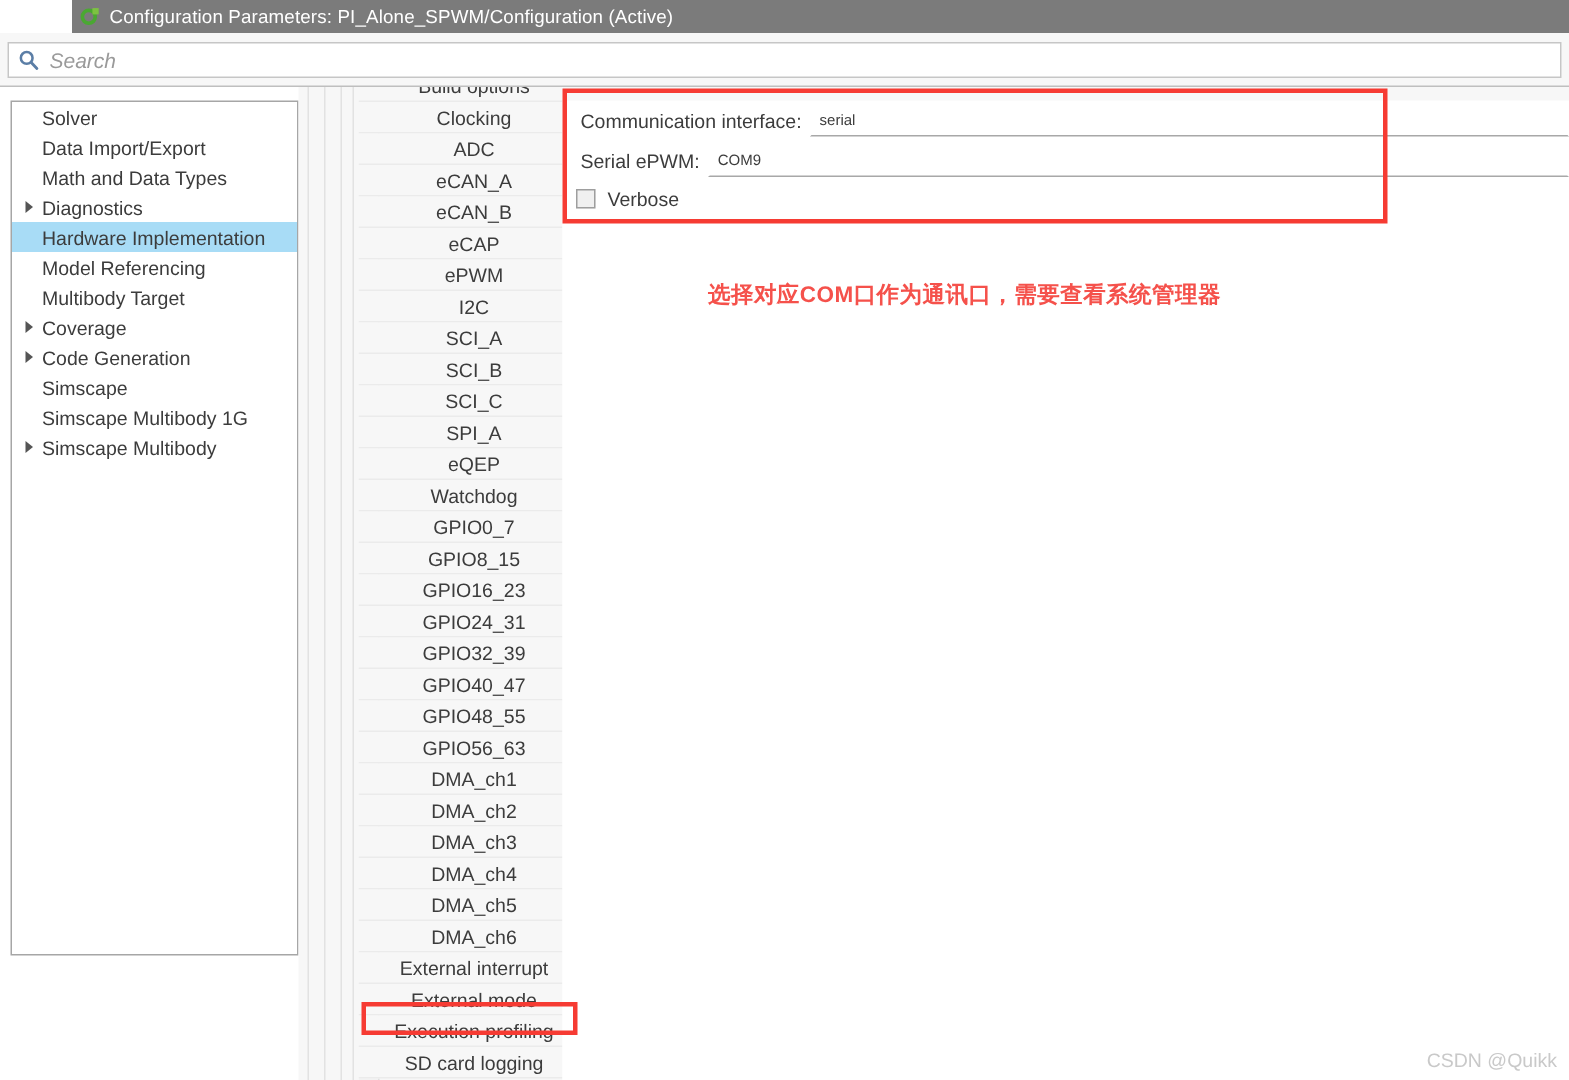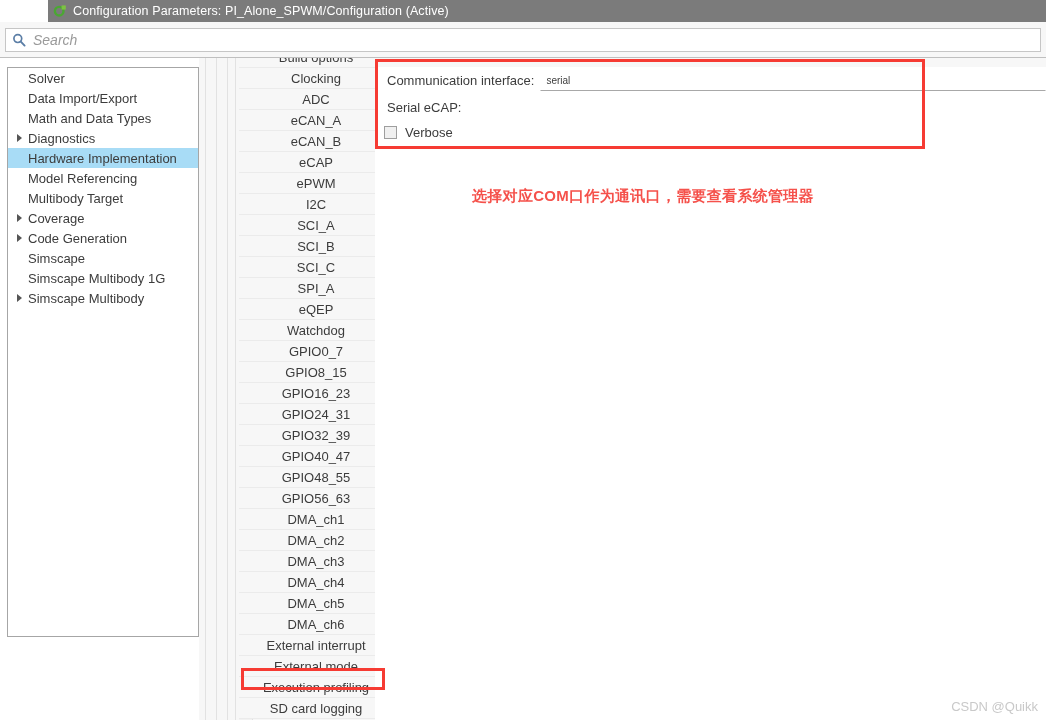"Serial eCAP:" span.field-label { text: eCAP -> ePWM }
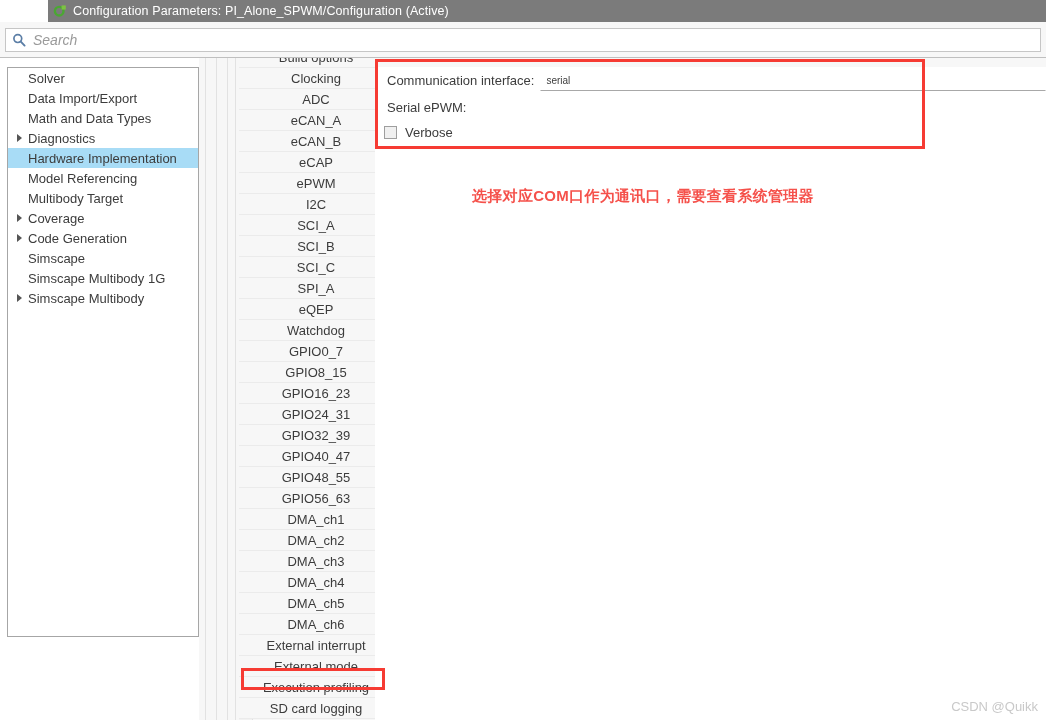"COM9" span.field-value-box { html: none -> <span>COM9</span> }
